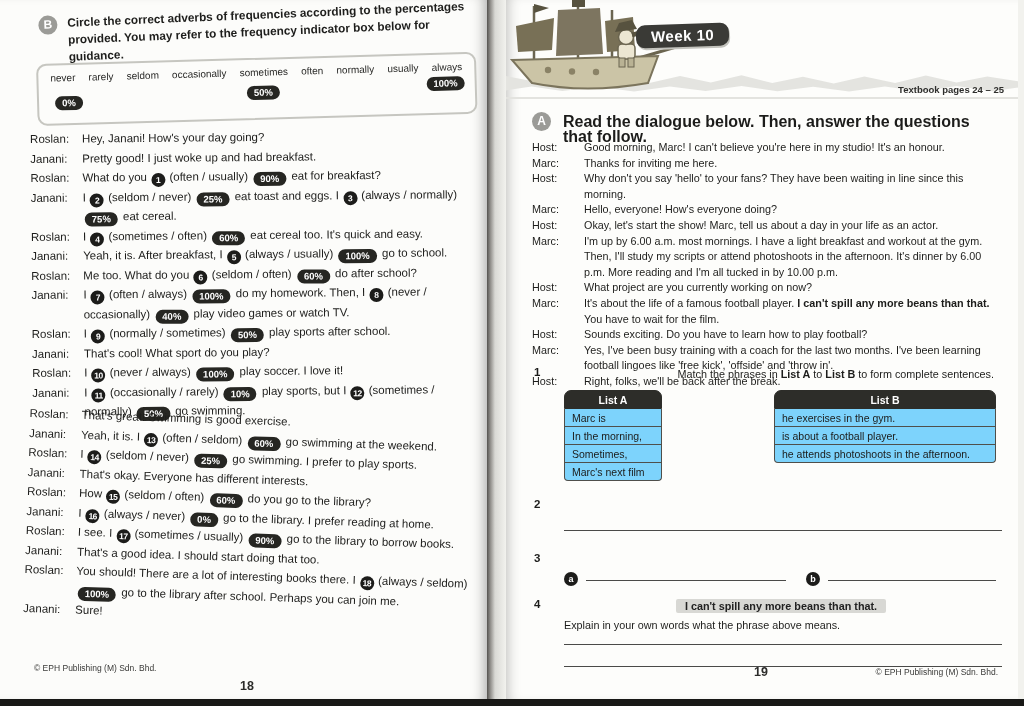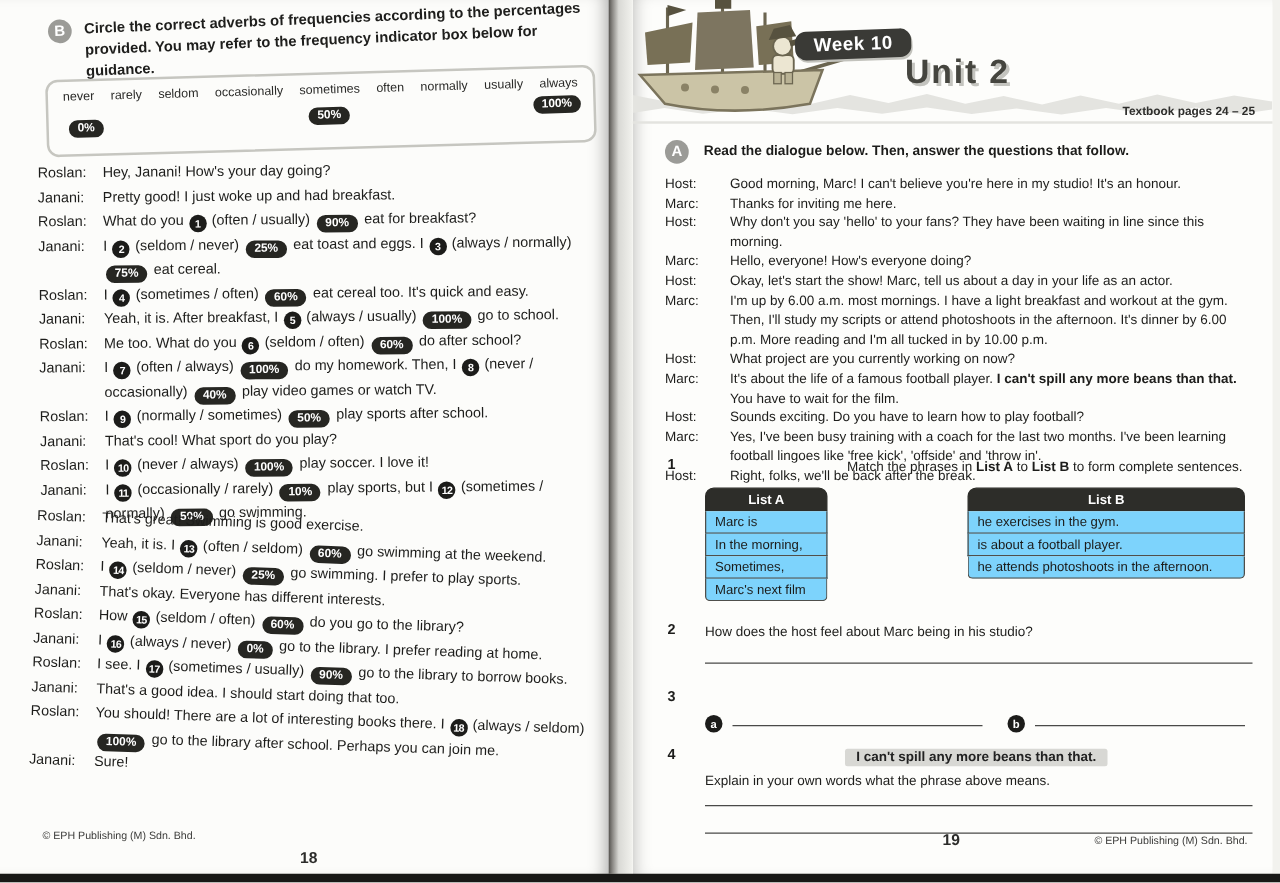"Unit 2" div.unit-title { html: <div>Unit 2</div> -> none }
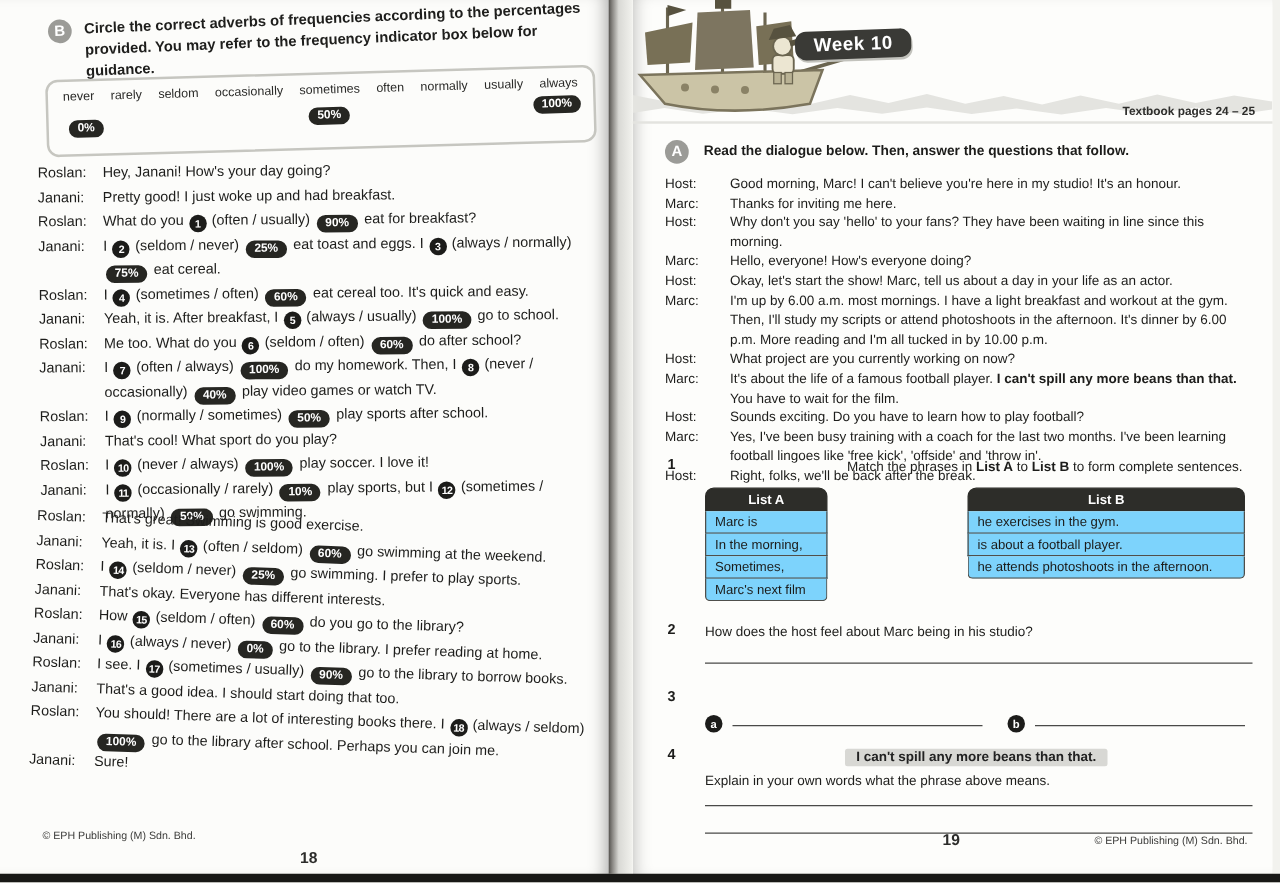"Read the dialogue below. Then," .a-instr { font-size: 11px -> 16px }
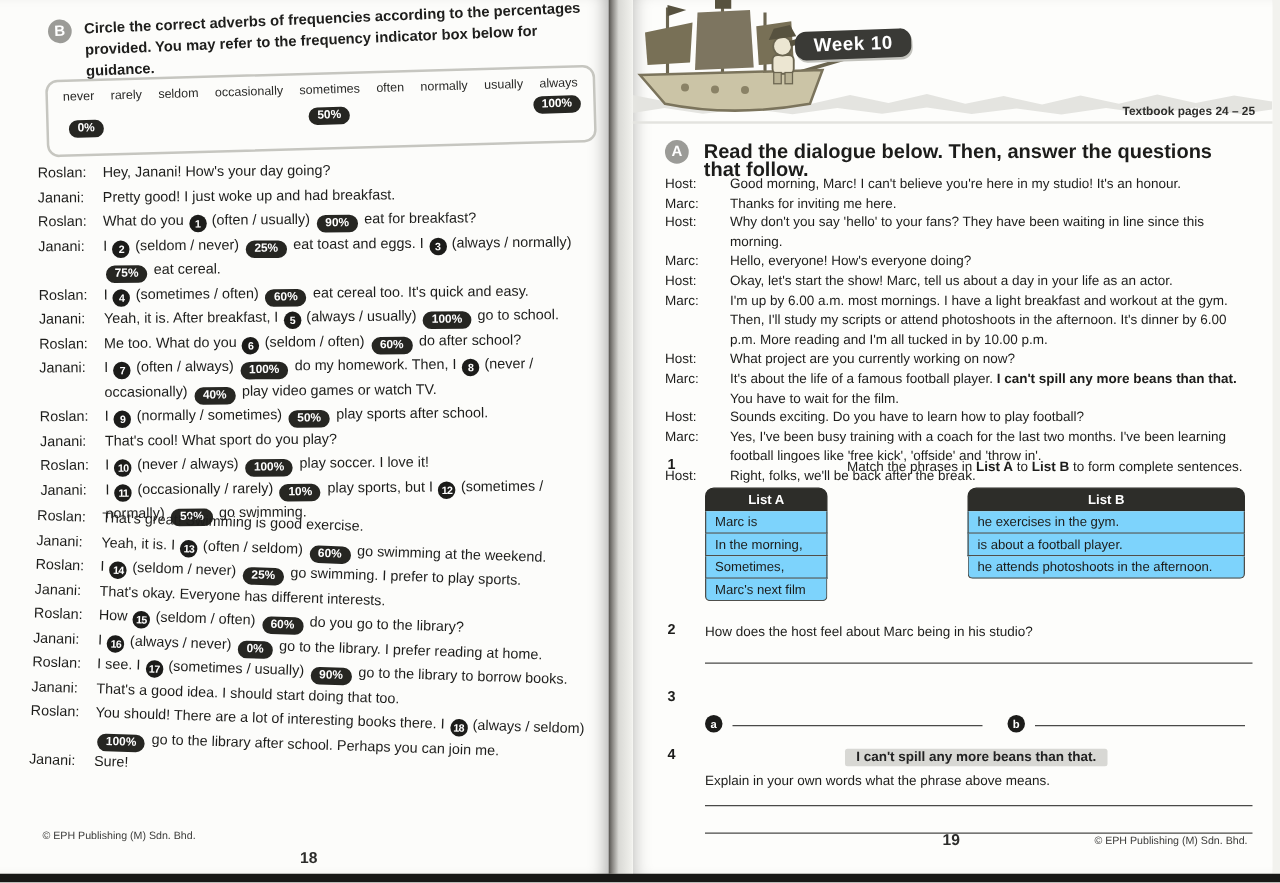"How does the host feel" div.qtext { html: <div>How does the host feel about Marc being in his studio?</div> -> none }
